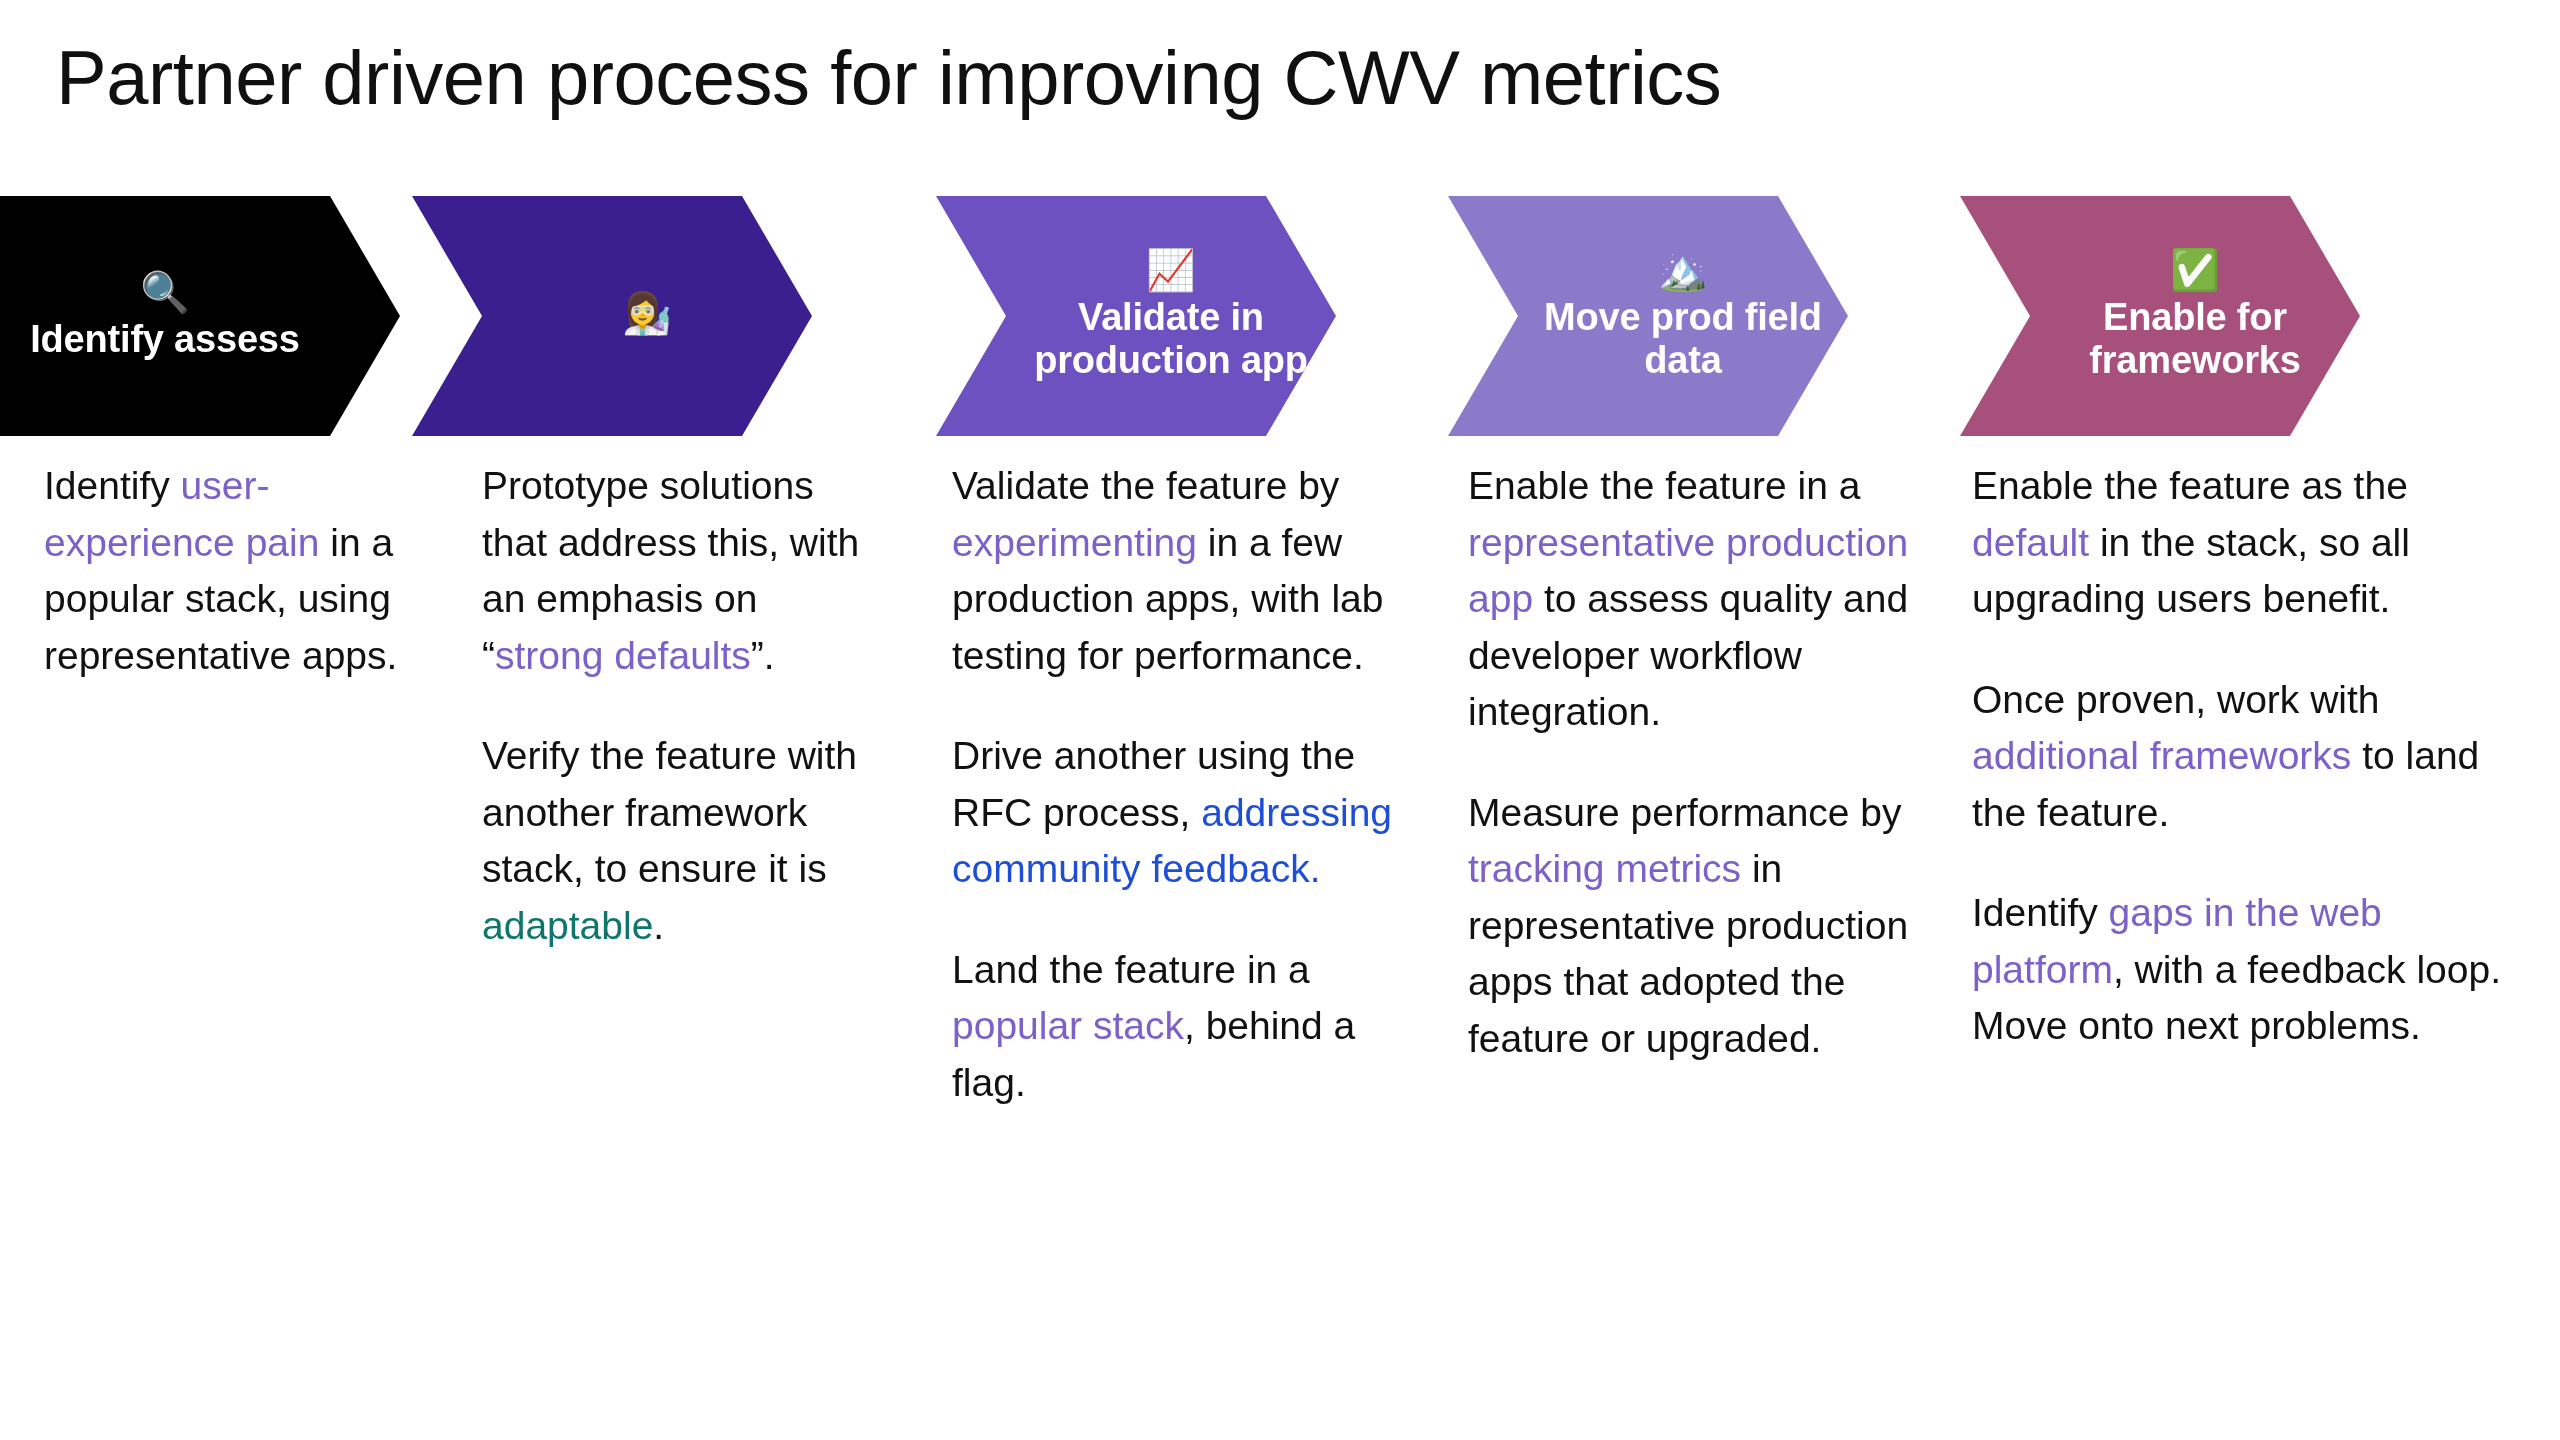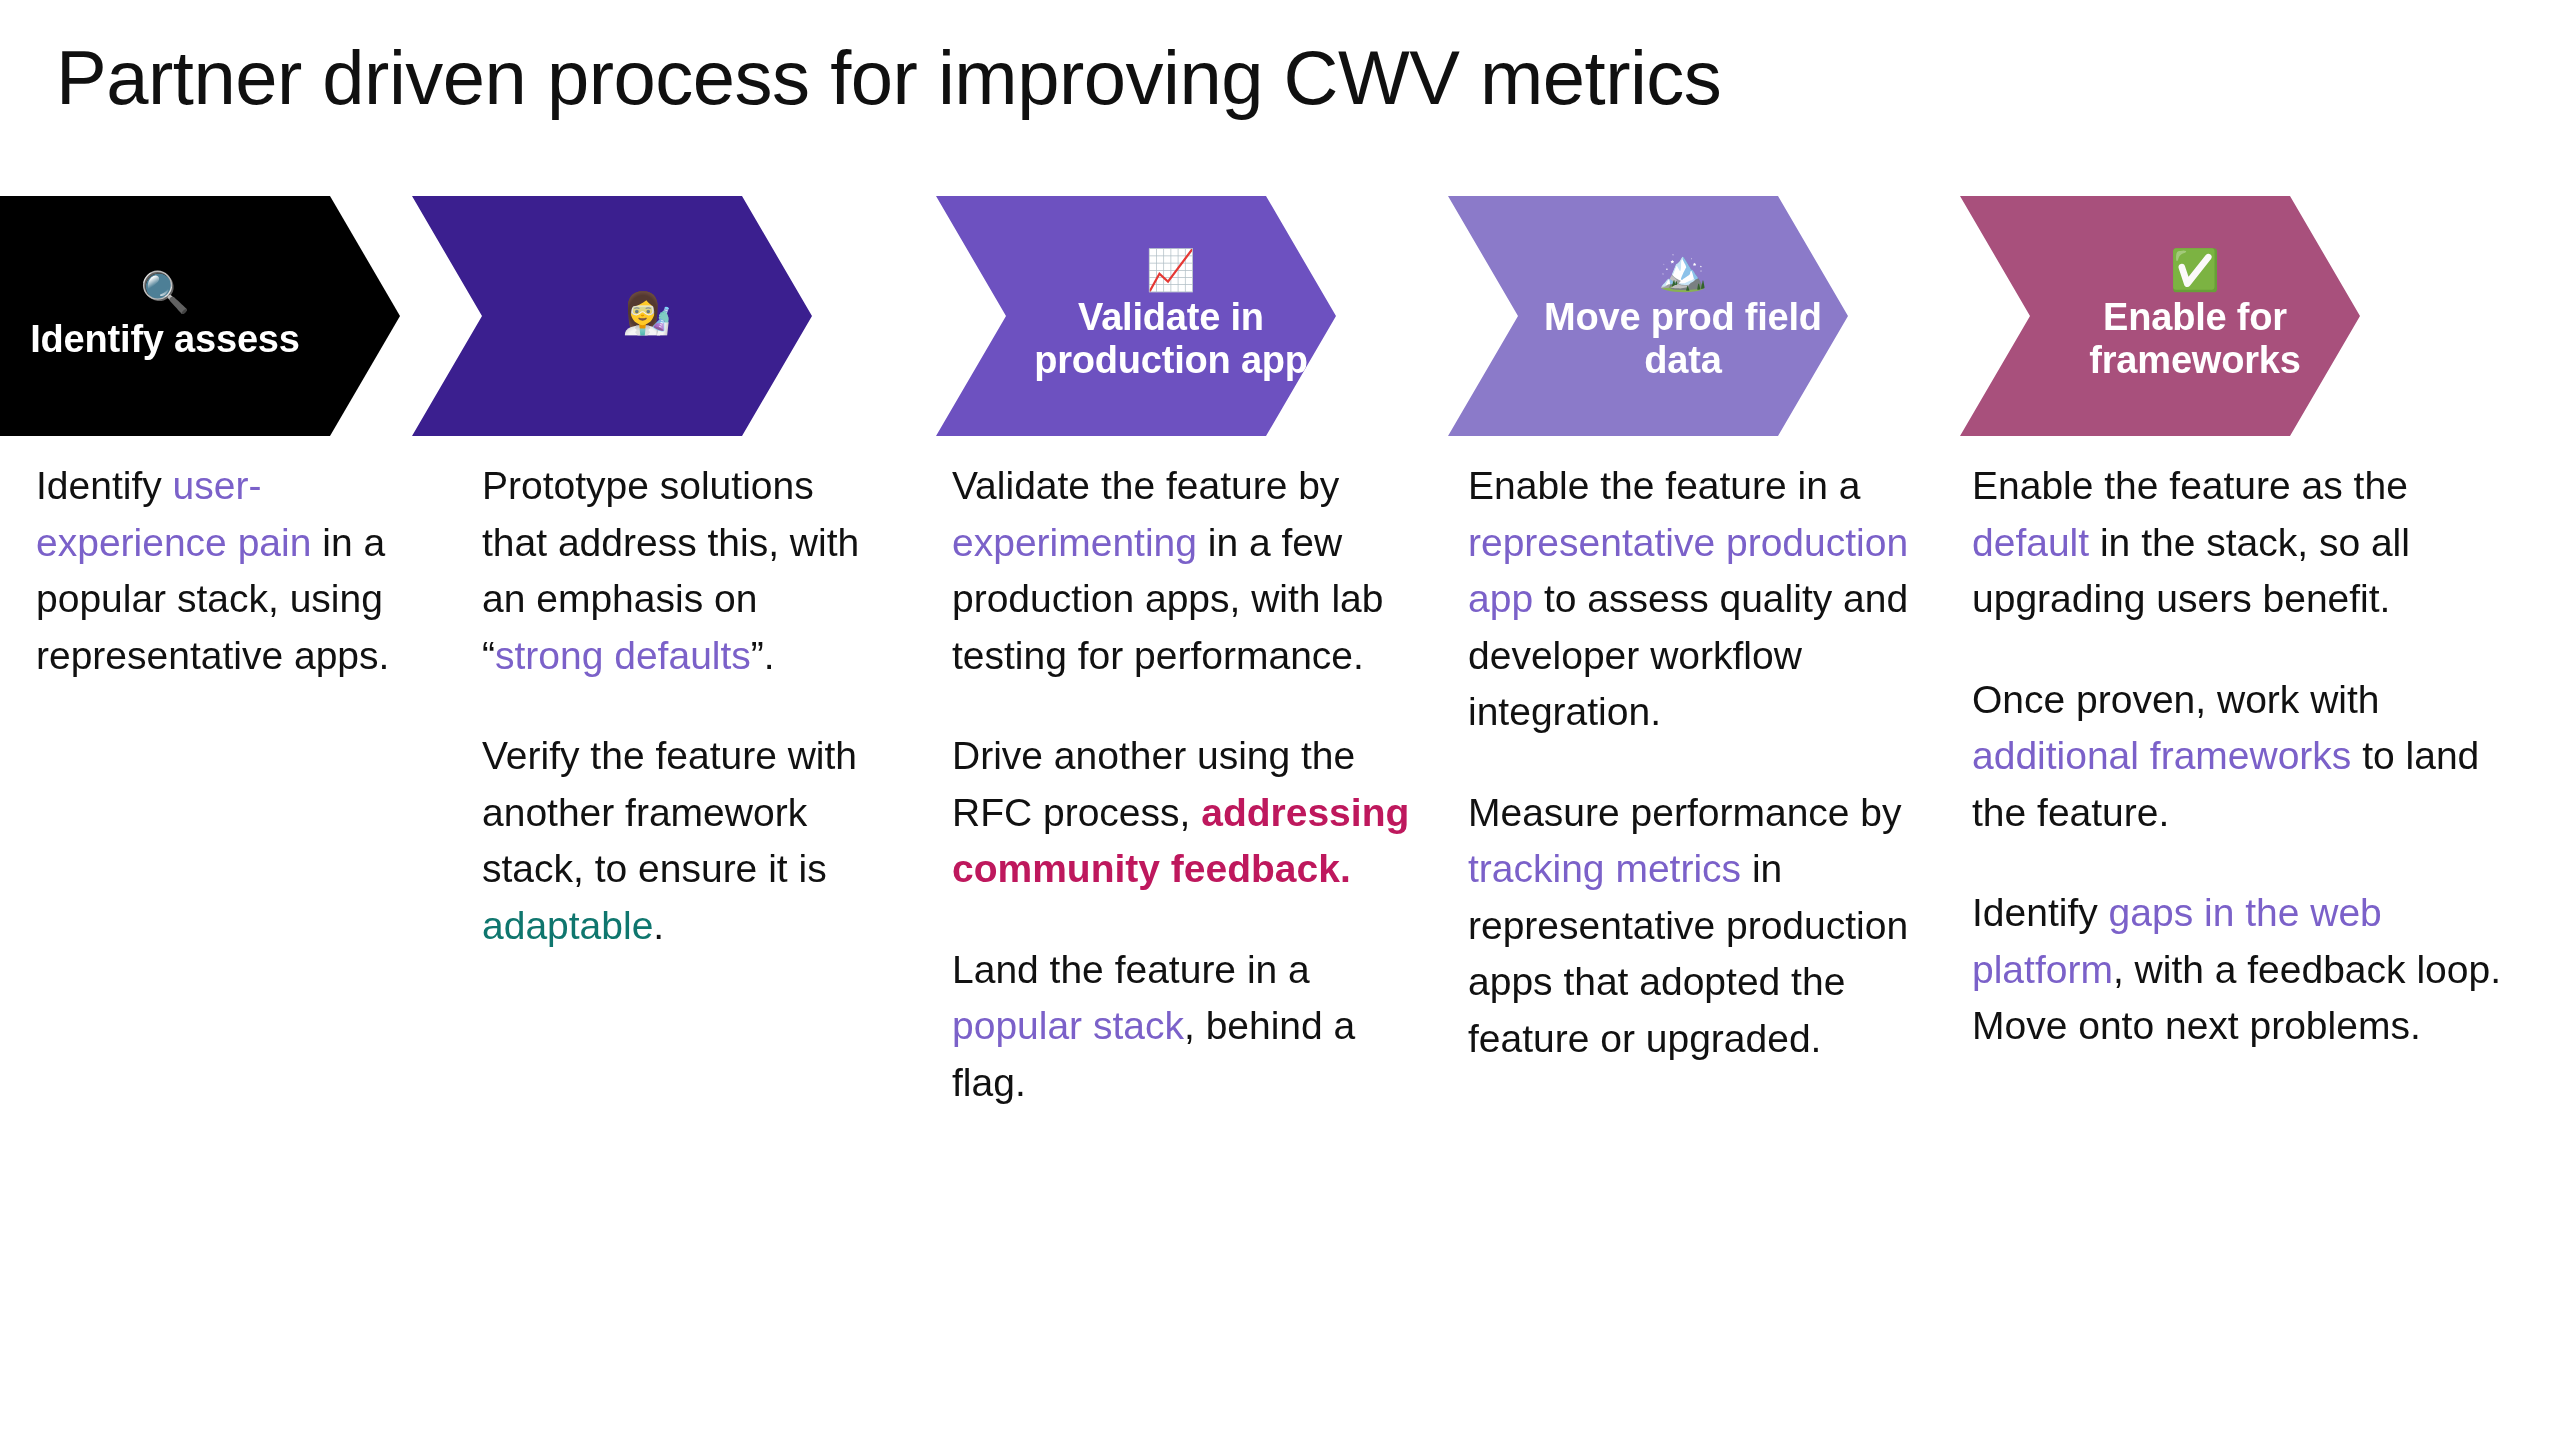"Identify user-experience pain in a" .col-0 { left: 36px -> 44px }
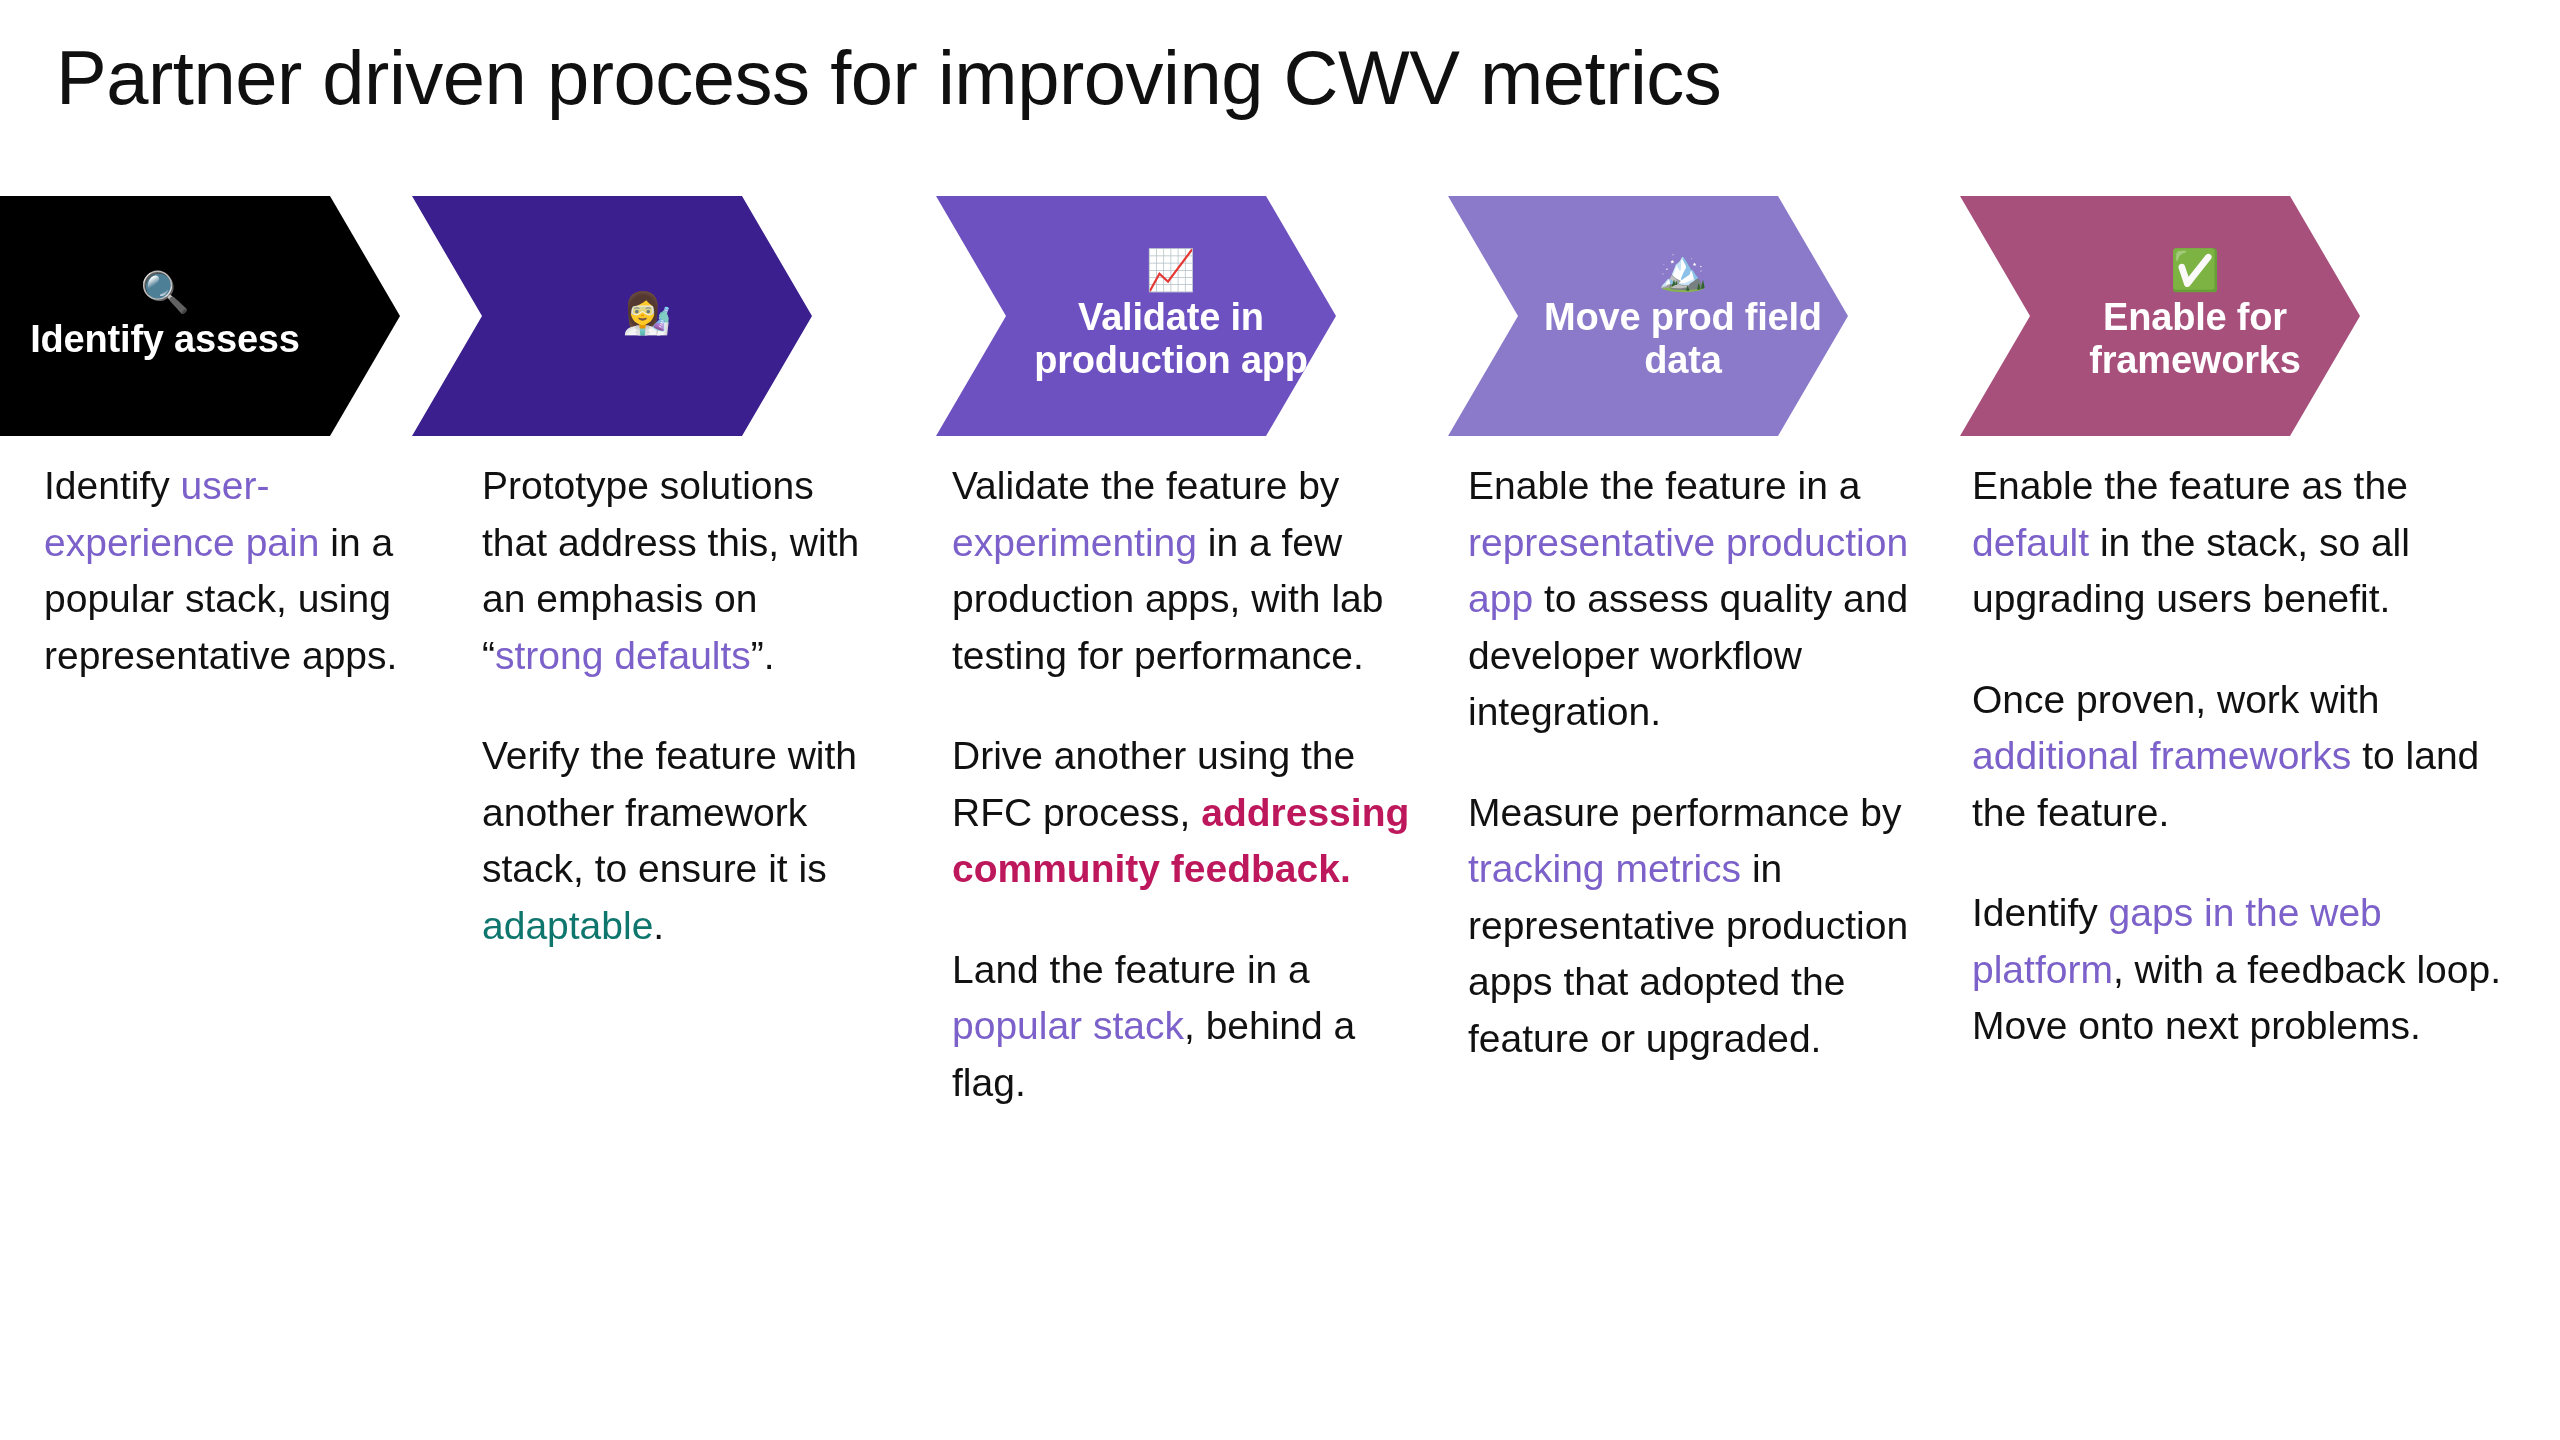"addressing community feedback." span.hl { color: #be185d -> #1d4ed8; font-weight: bold -> none }
